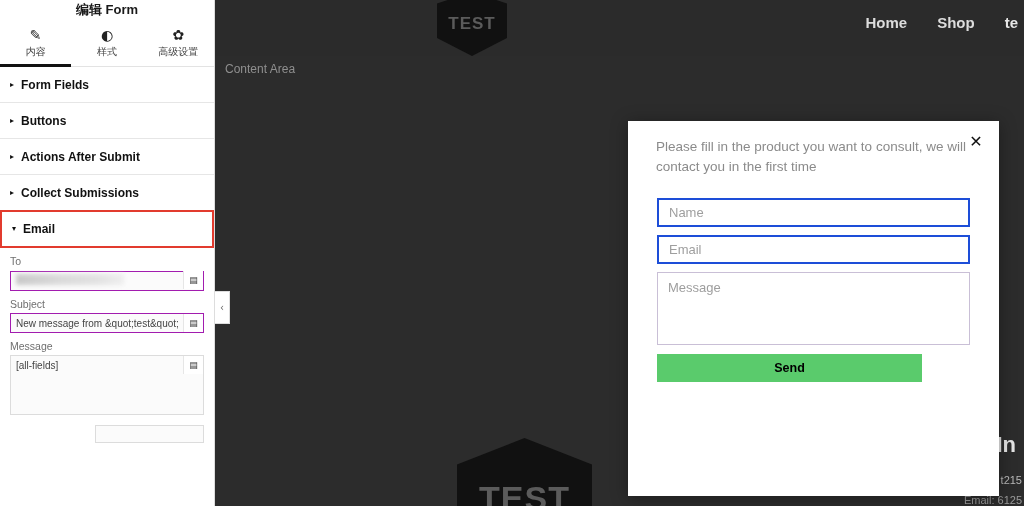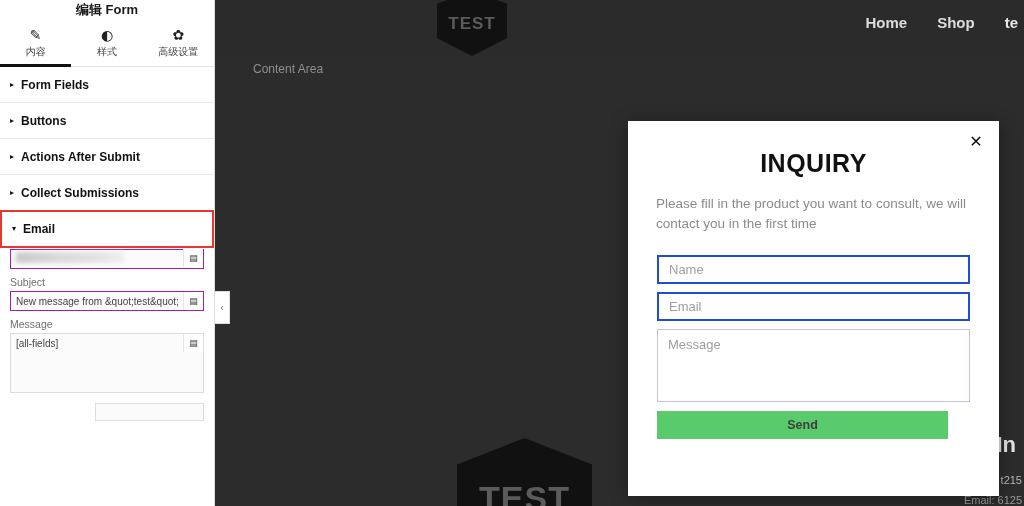"Content Area" .content-area-label { margin-left: 28px -> none }
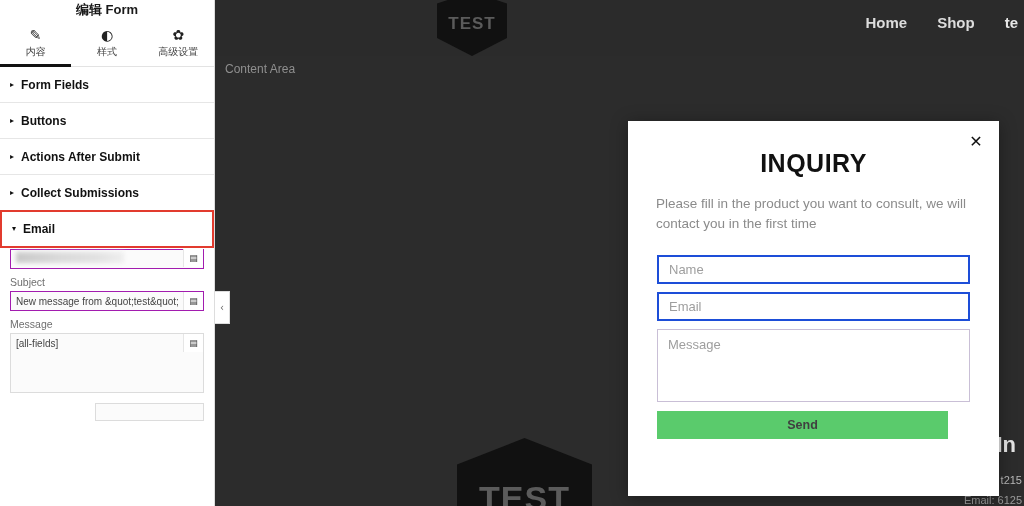"INQUIRY" div.modal-title { html: <div>INQUIRY</div> -> none }
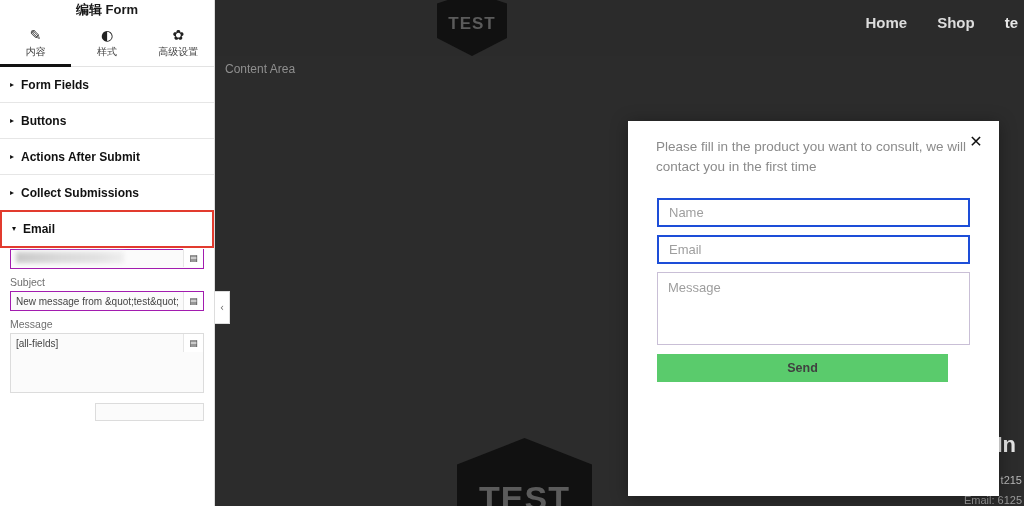"To" div.field-label { html: none -> <div>To</div> }
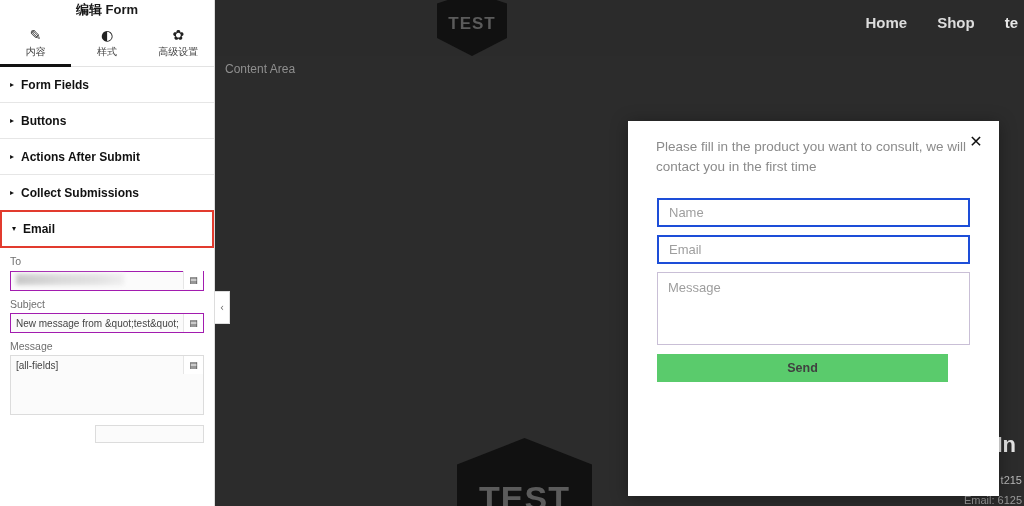"Send" .m-send { color: #404040 -> #000000; width: 291px -> 265px }
